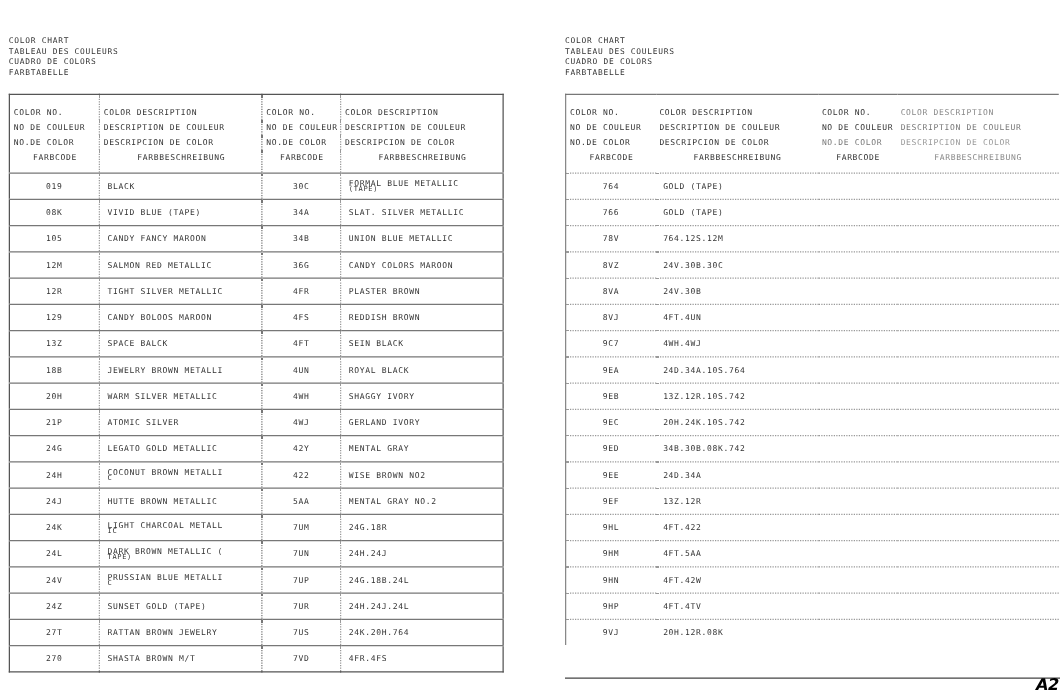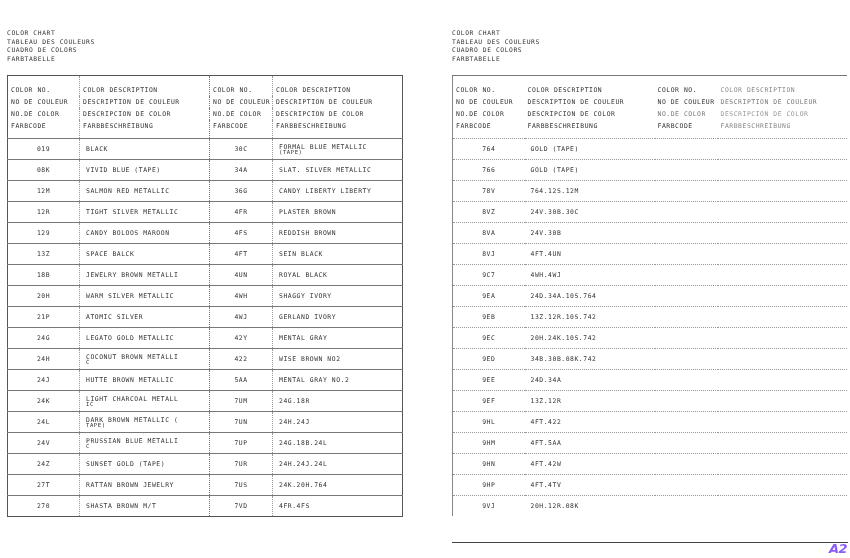"FARBCODE" table.chart thead tr:last-child th { text-align: none -> center }
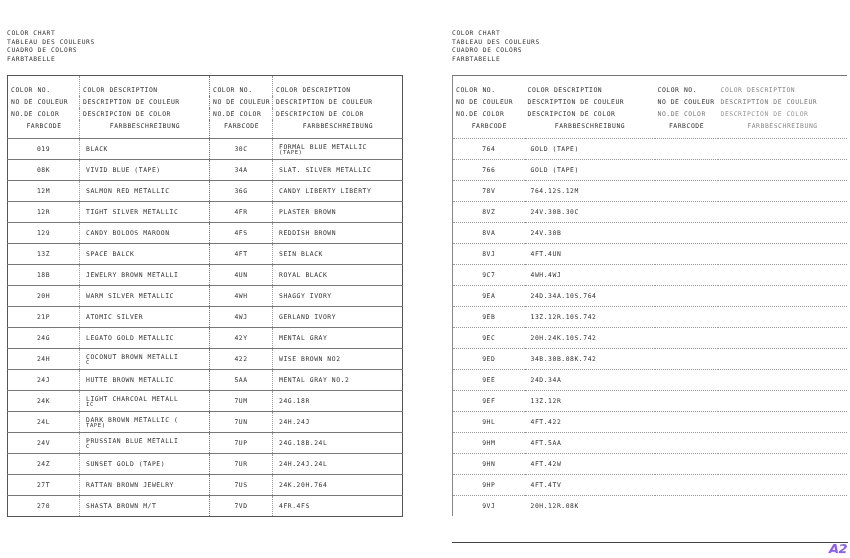"105" tr { html: none -> <tr> <td><span>105</span></td> <td><span>CANDY FANCY MAROON</span></td> <td><span>34B</span></td> <td><span>UNION BLUE METALLIC</span></td> </tr> }
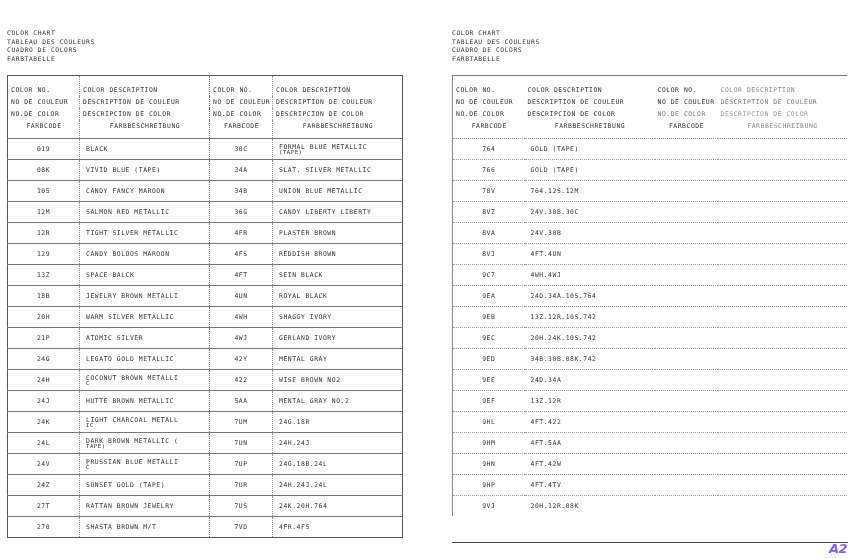"CANDY LIBERTY LIBERTY" span { text: LIBERTY LIBERTY -> COLORS MAROON }
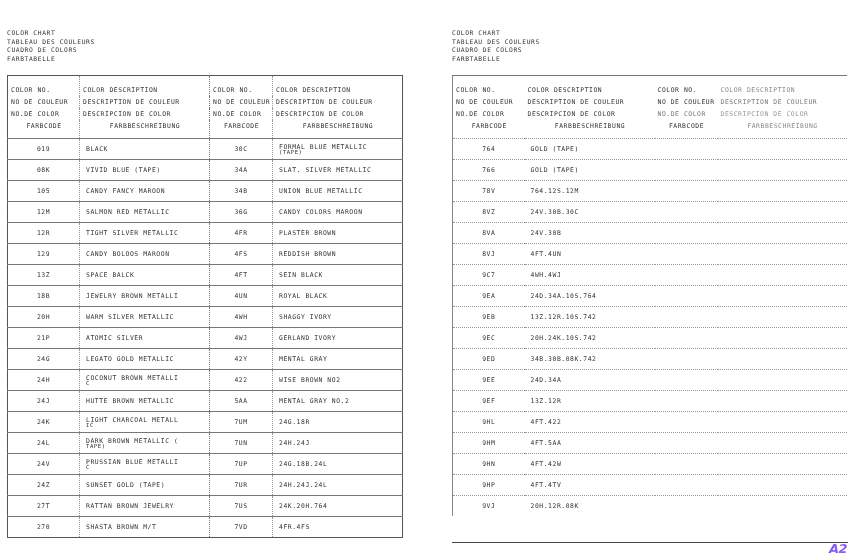"A2" .page-mark { color: #8b5cf6 -> #000000 }
